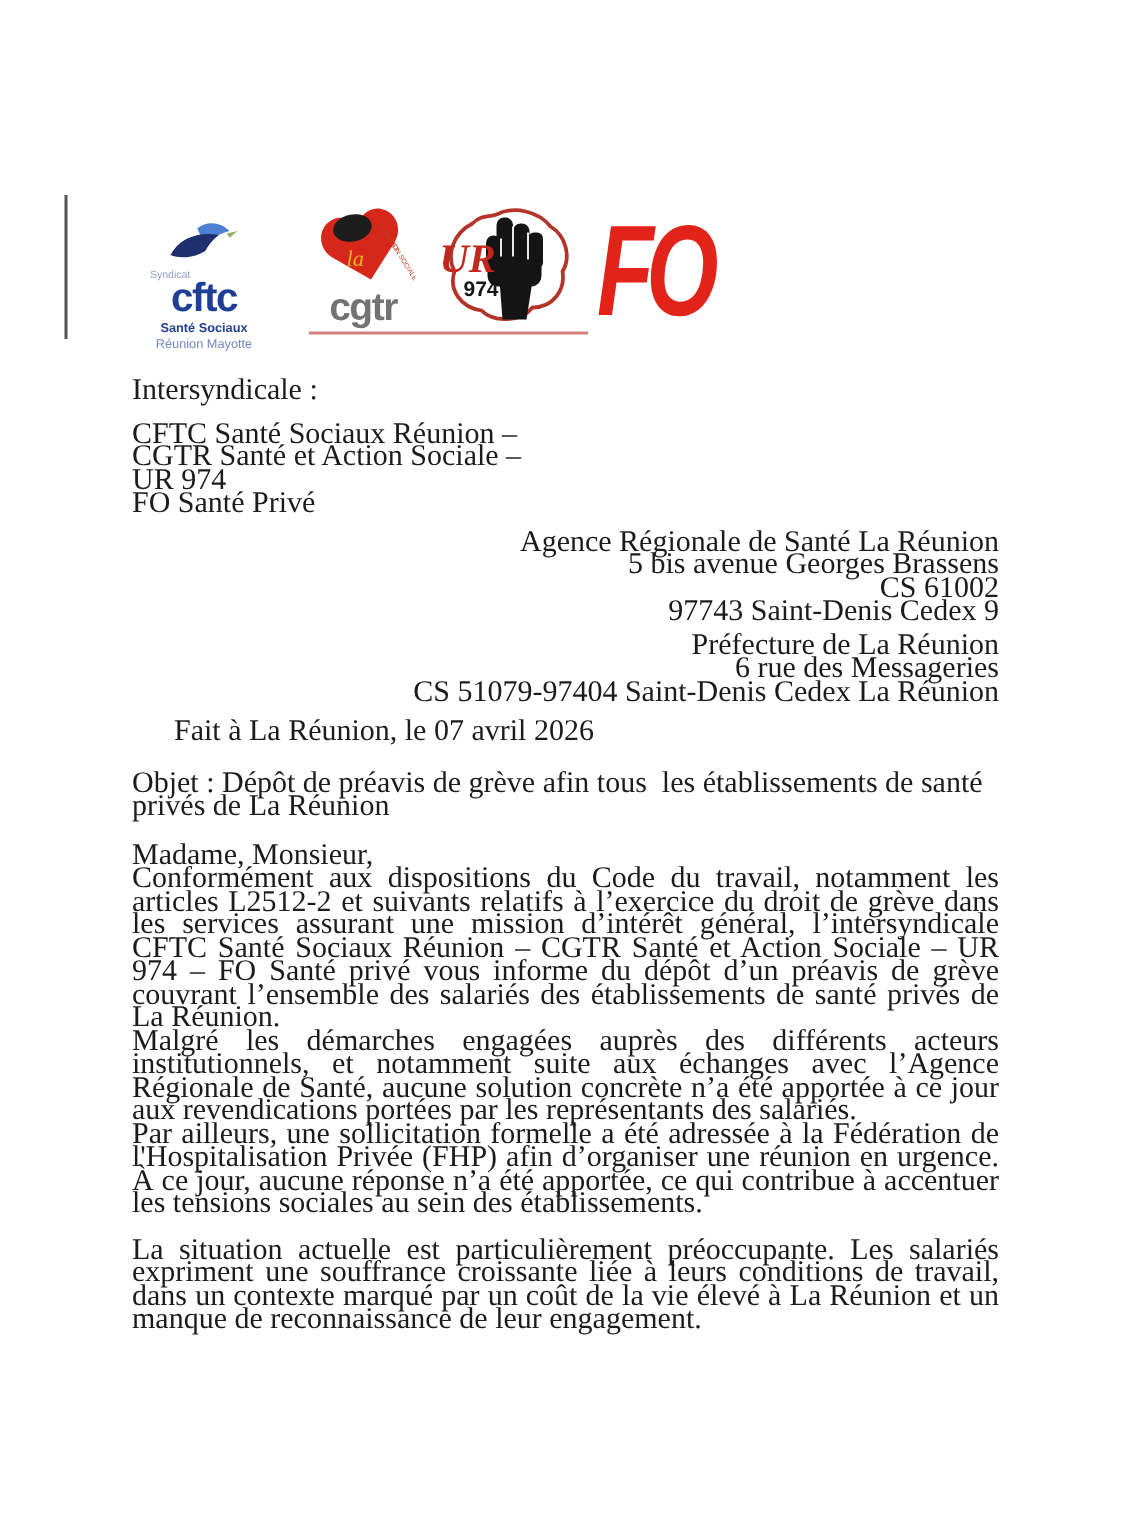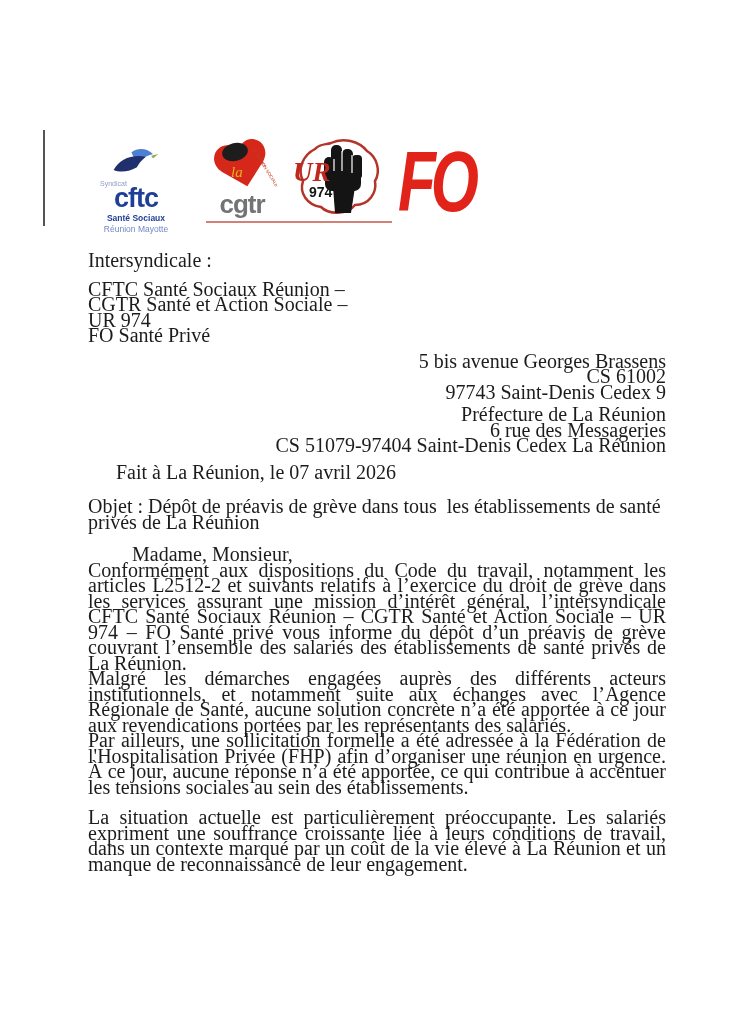"Agence Régionale de Santé La" div { html: none -> <div>Agence Régionale de Santé La Réunion</div> }
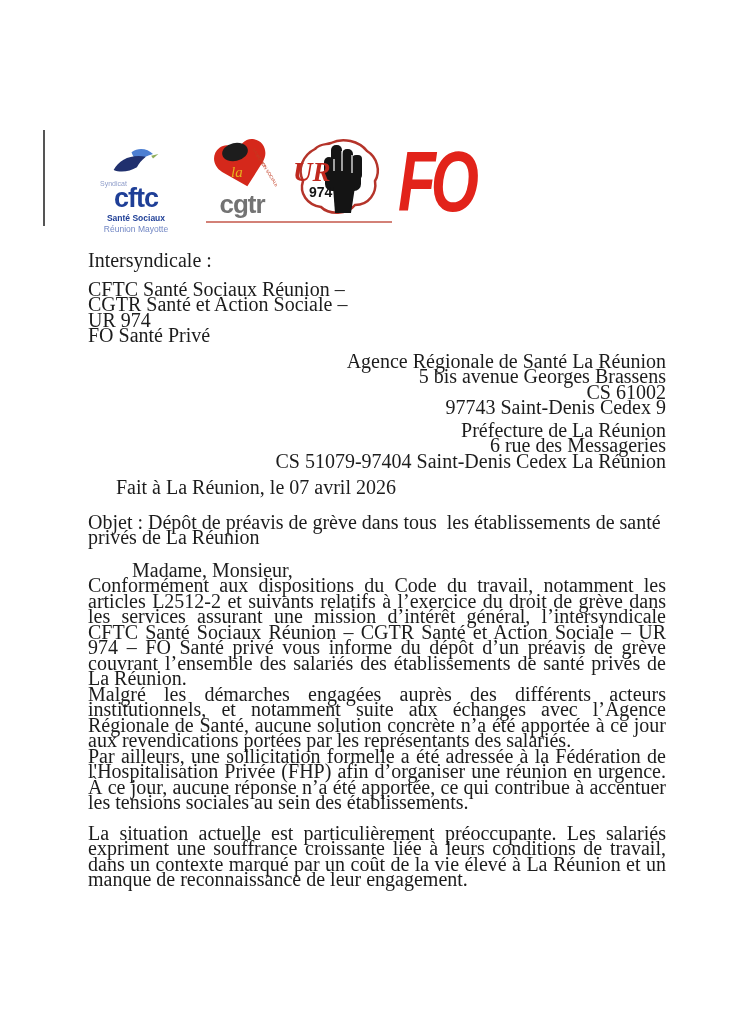"Objet : Dépôt de préavis" div.subject { text: dans -> afin }
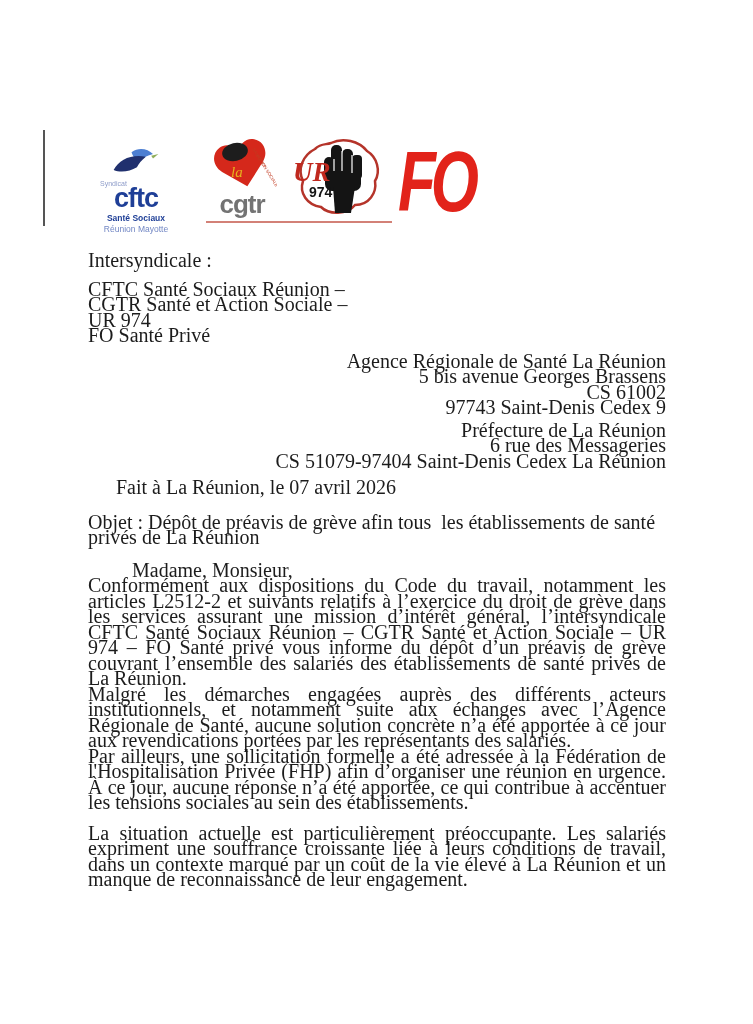"Madame, Monsieur," .salutation { margin-left: 44px -> none }
